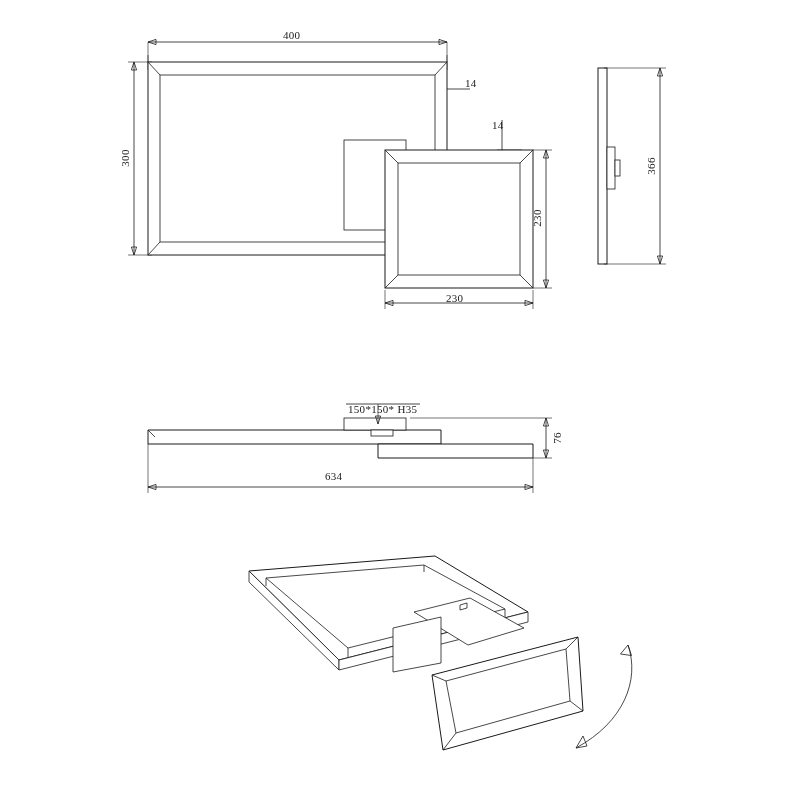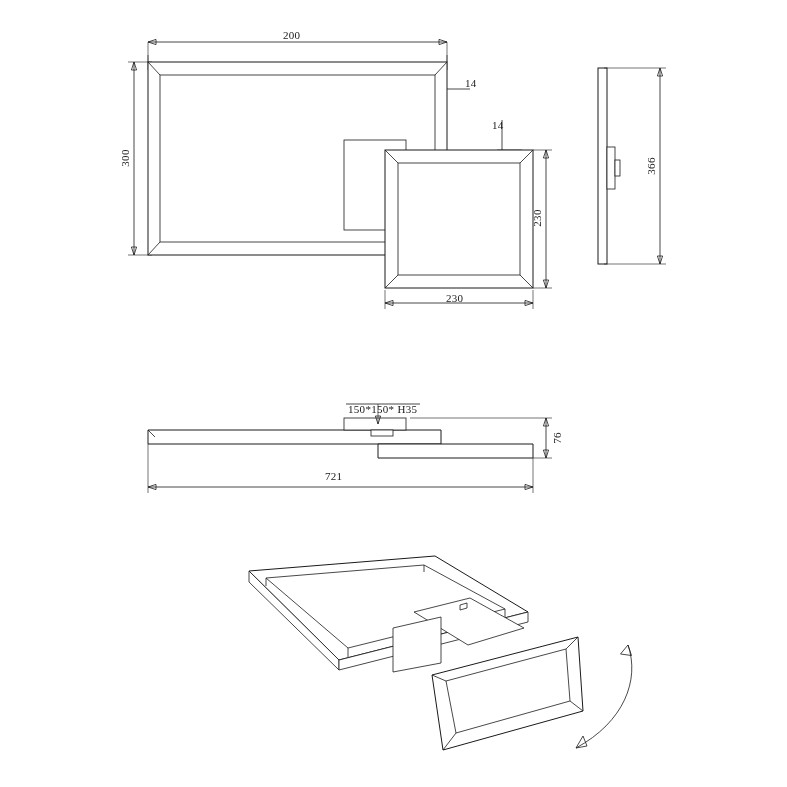"200" div.dim-label { text: 200 -> 400 }
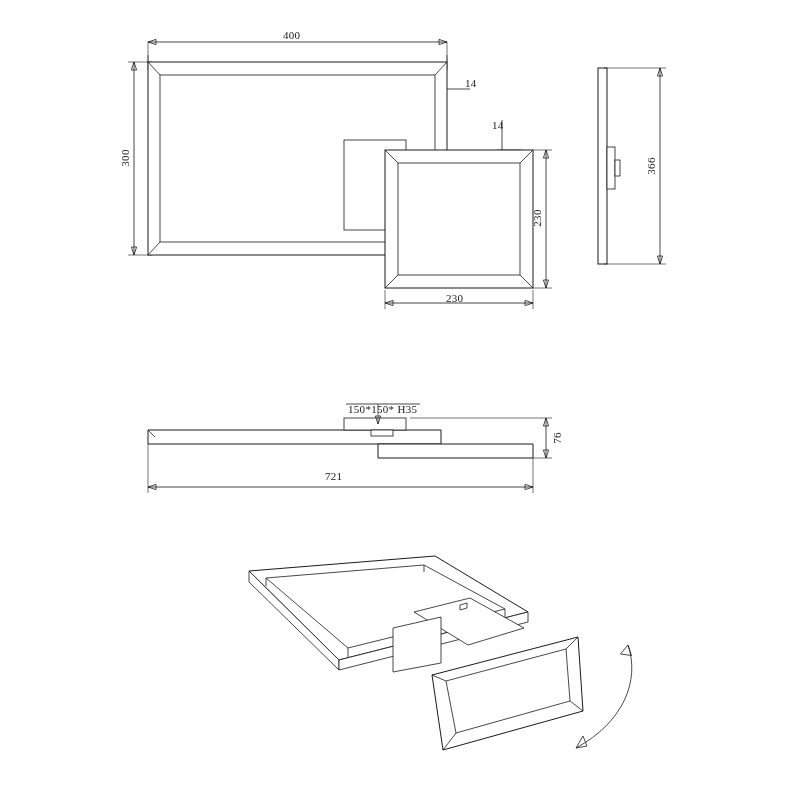"721" div.dim-label { text: 721 -> 634 }
